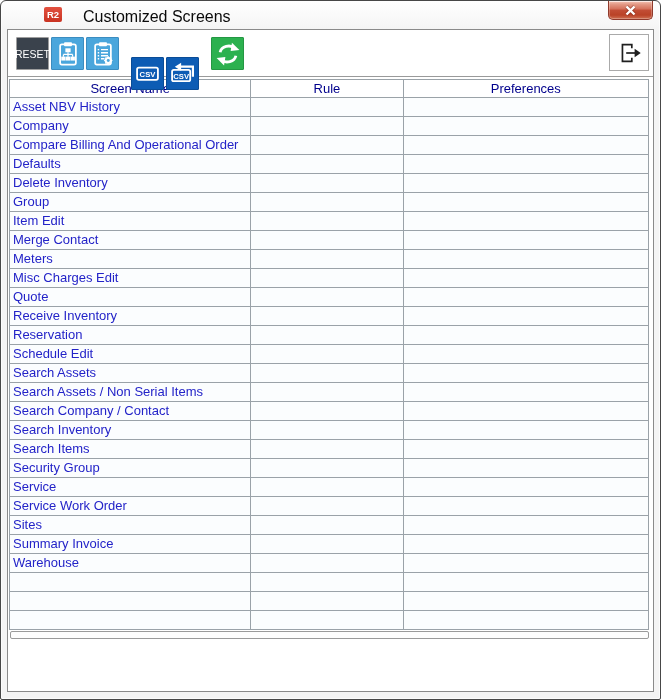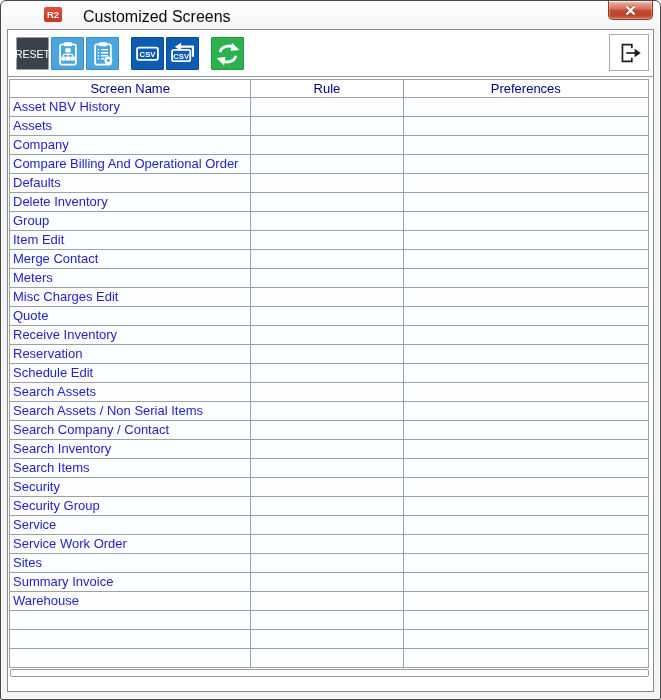"CSV" .tbtn.blue { margin-top: none -> 20px }
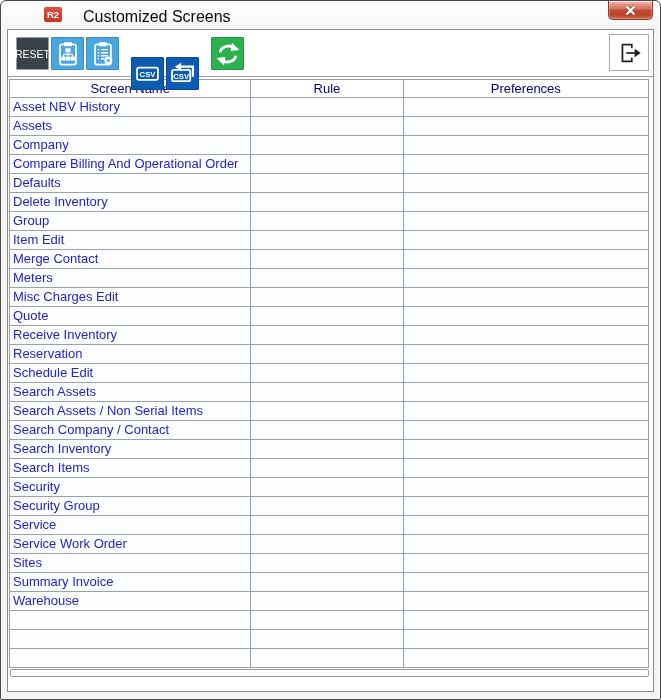"Assets" tr { html: <tr> <td>Assets</td> <td></td> <td></td> </tr> -> none }
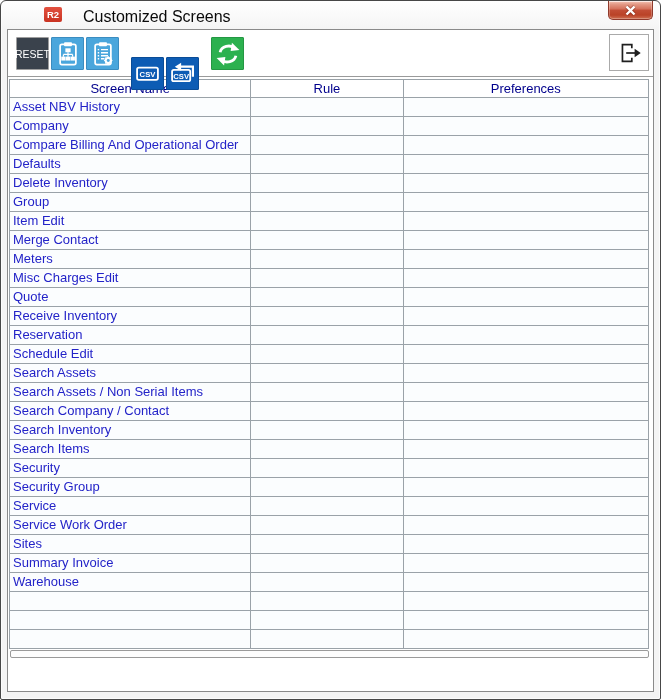"Security" tr { html: <tr> <td>Security</td> <td></td> <td></td> </tr> -> none }
